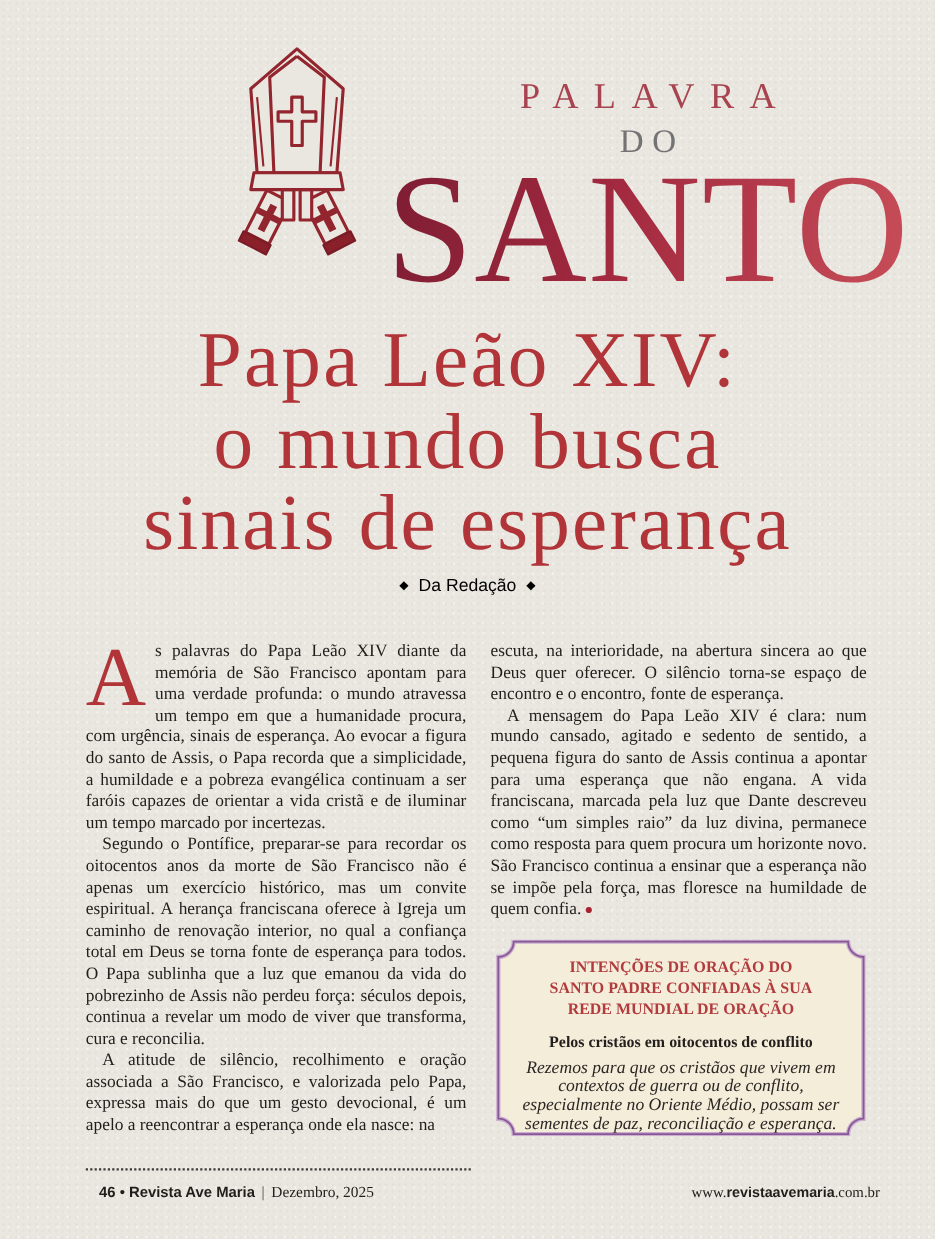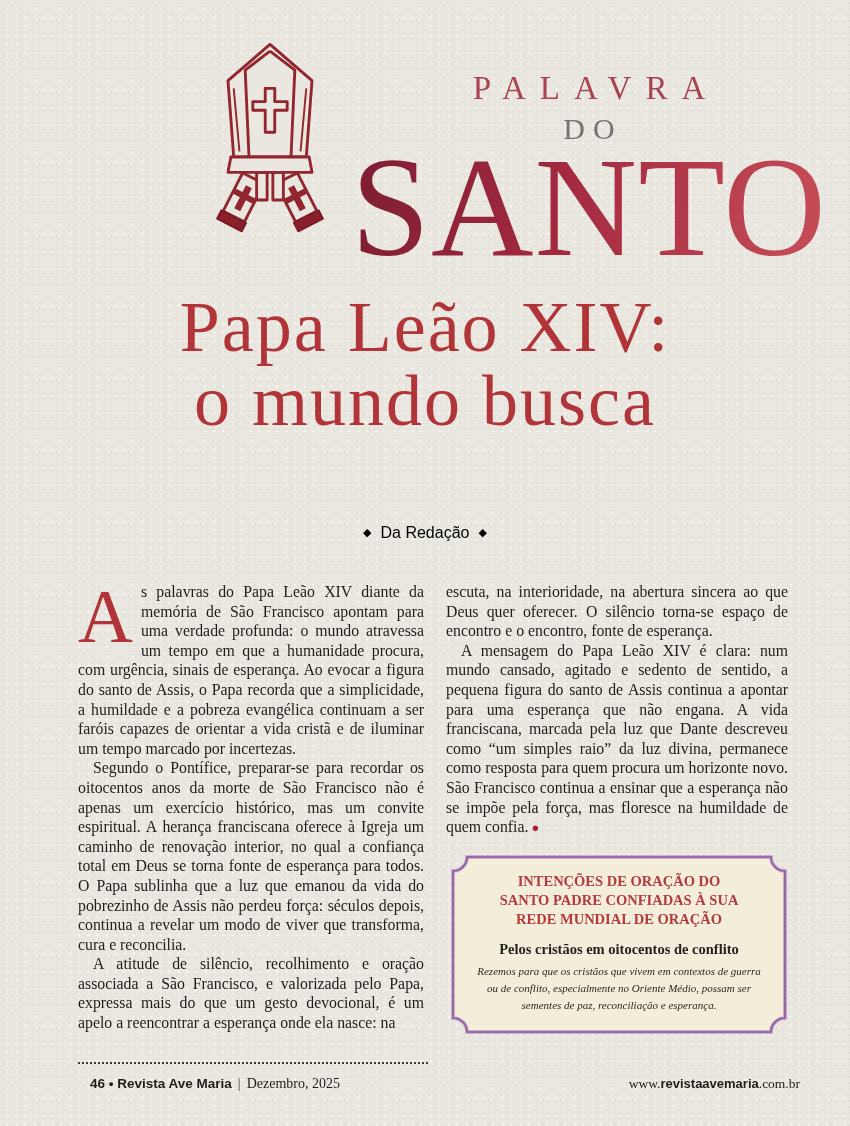"sinais de esperança" span { html: none -> <span>sinais de esperança</span> }
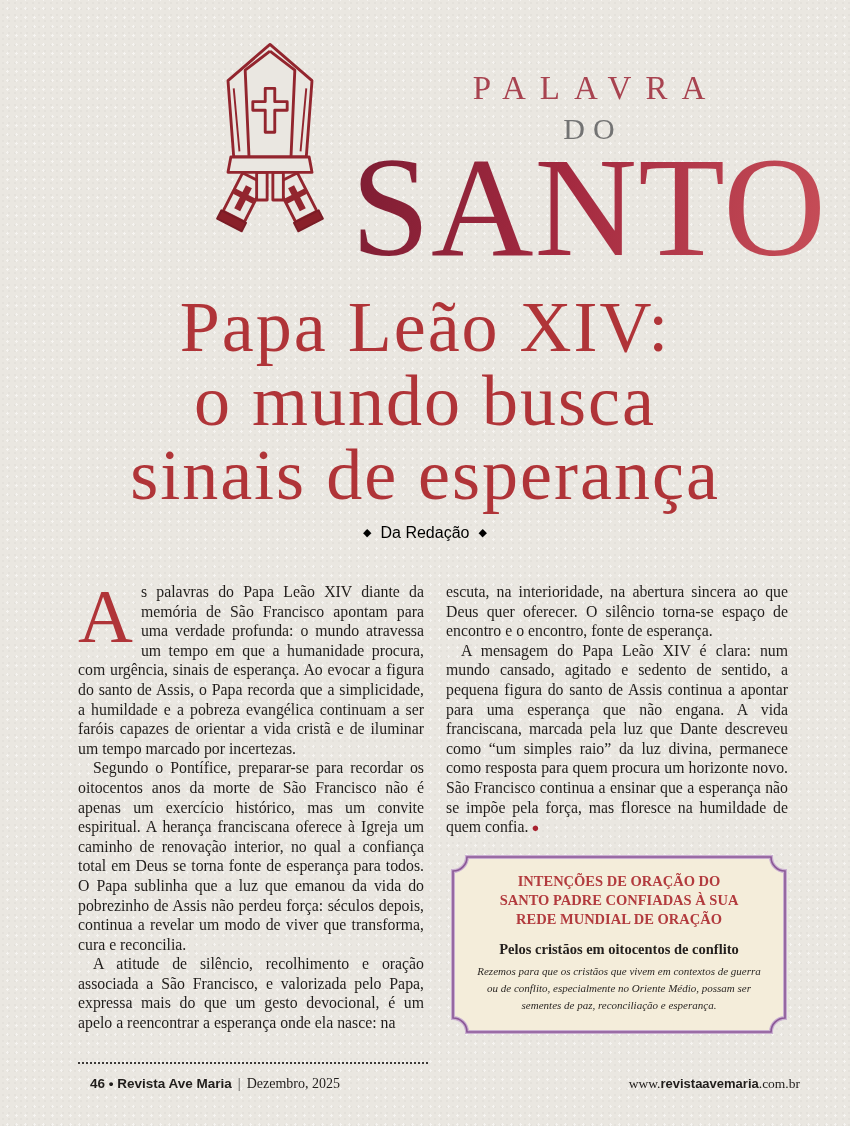"Rezemos para que os cristãos" .int-prayer { font-size: 11px -> 16px }
